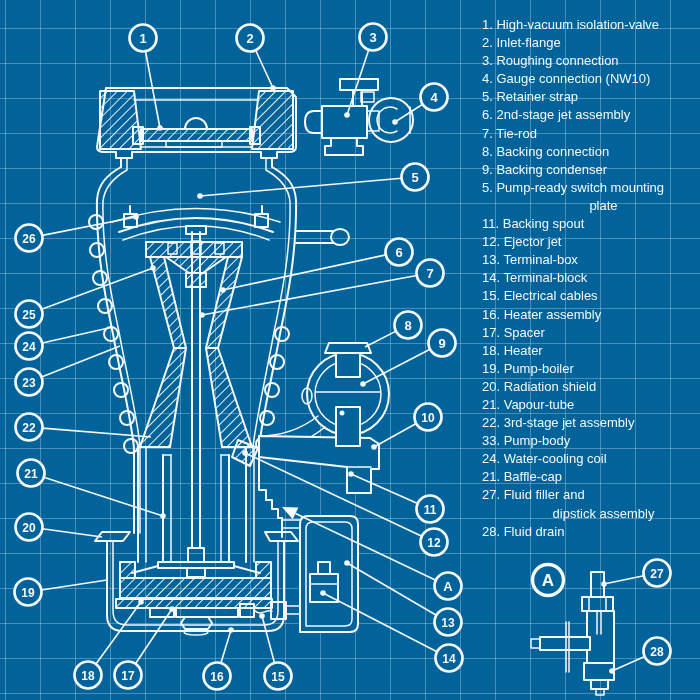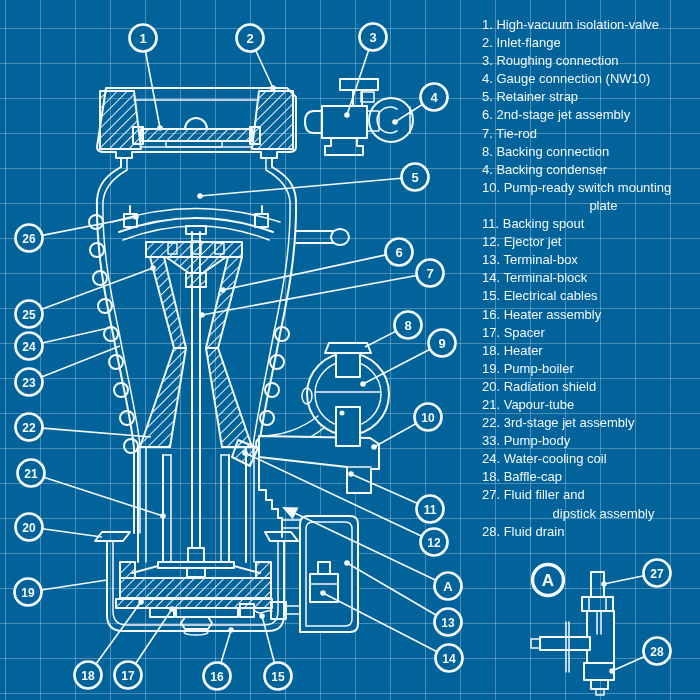"4. Backing condenser" div.lline { text: 4 -> 9 }
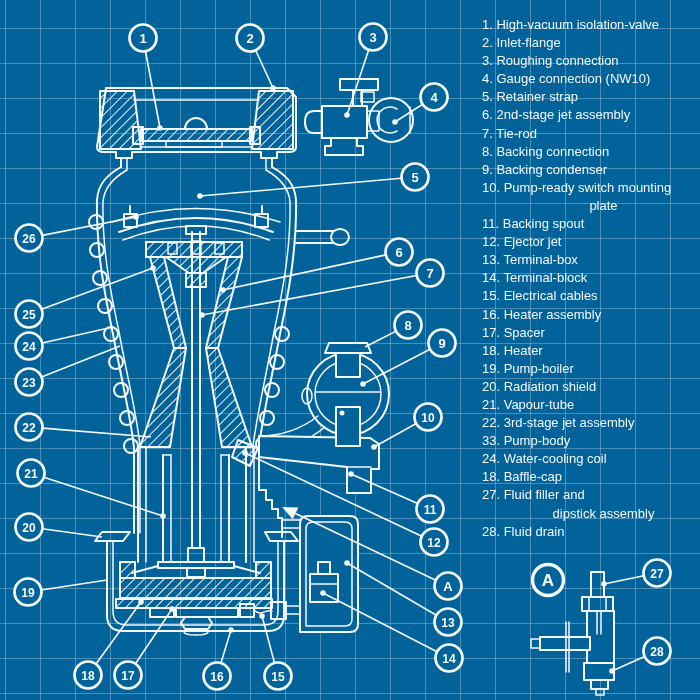"10. Pump-ready switch mounting" div.lline { text: 10 -> 5 }
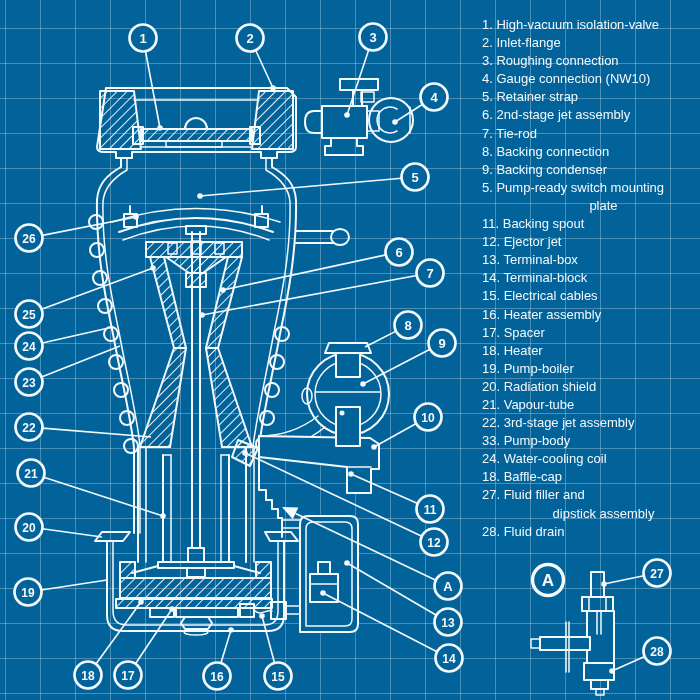"18. Baffle-cap" div.lline { text: 18 -> 21 }
